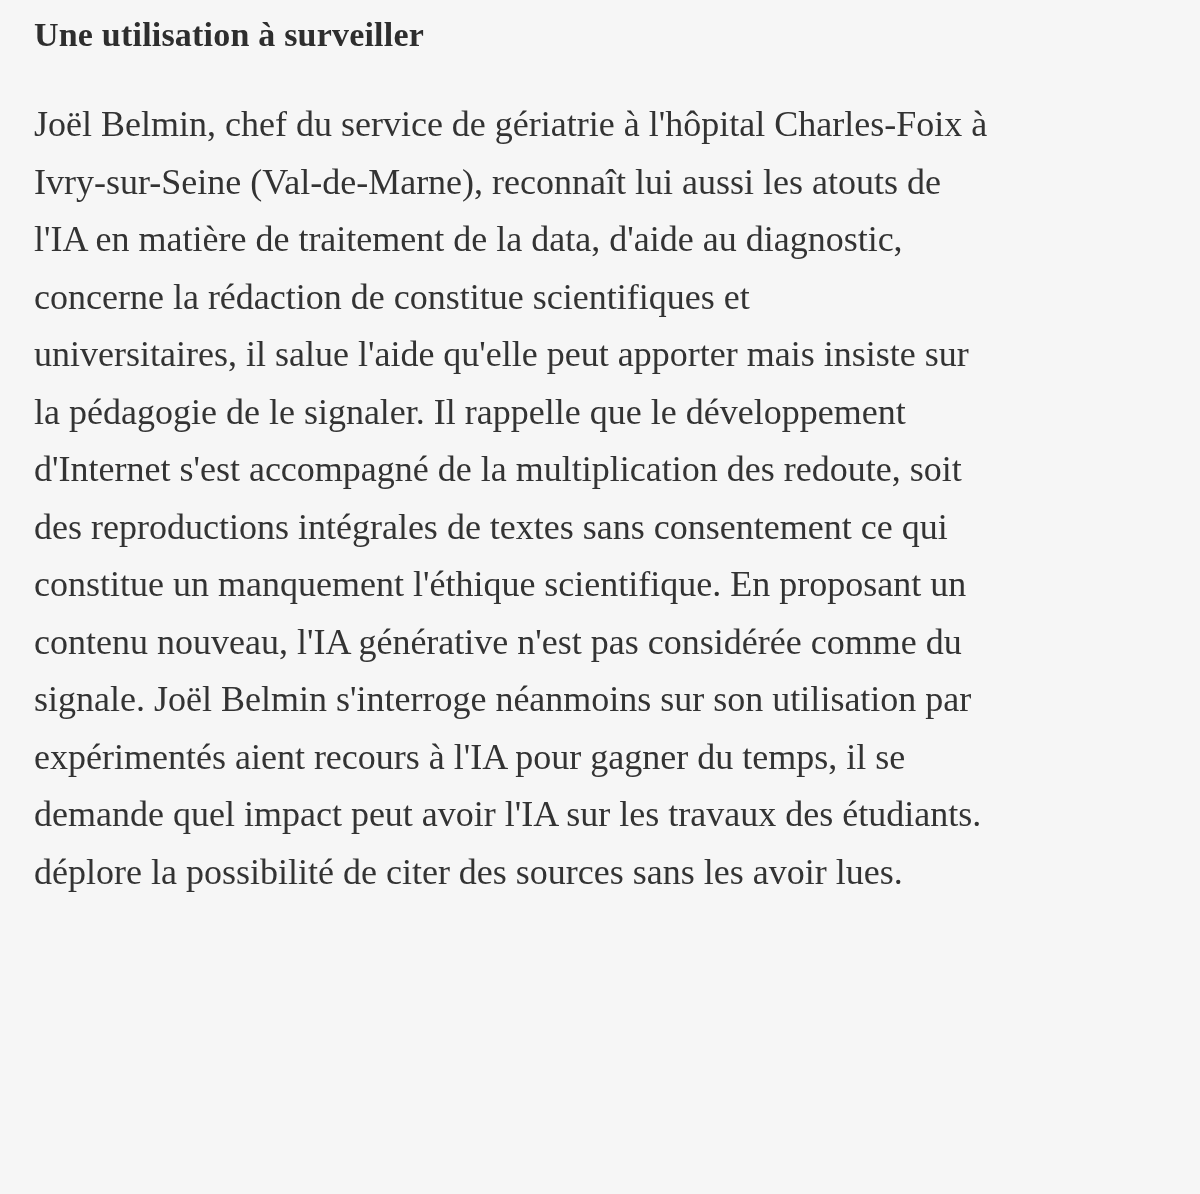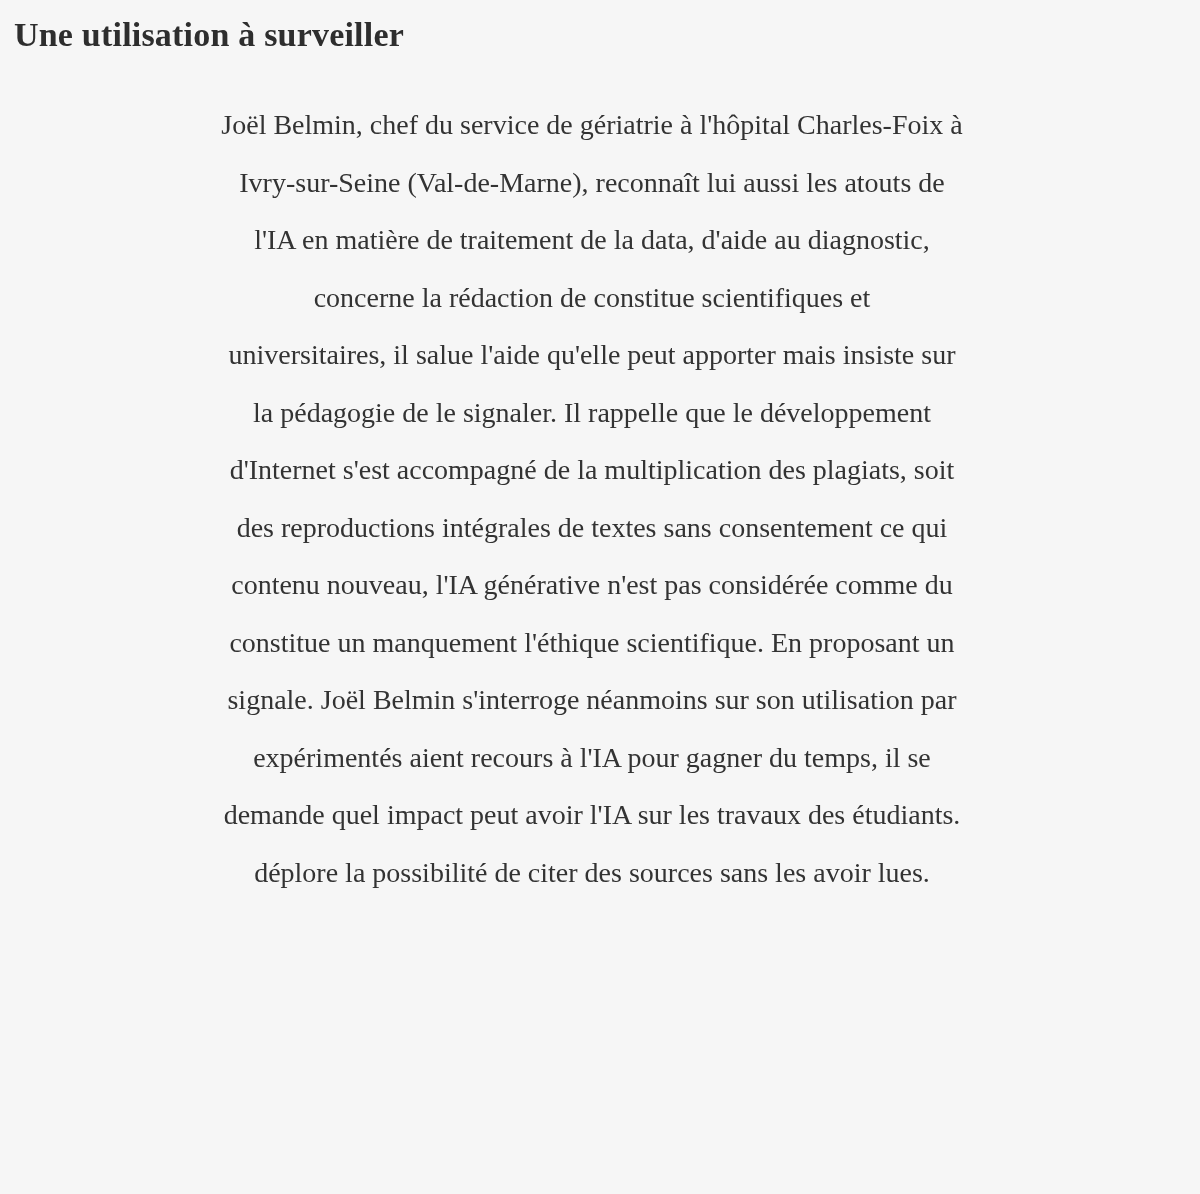"Une utilisation à surveiller" .article { padding: 14px 30px 0 14px -> 14px 30px 0 34px }
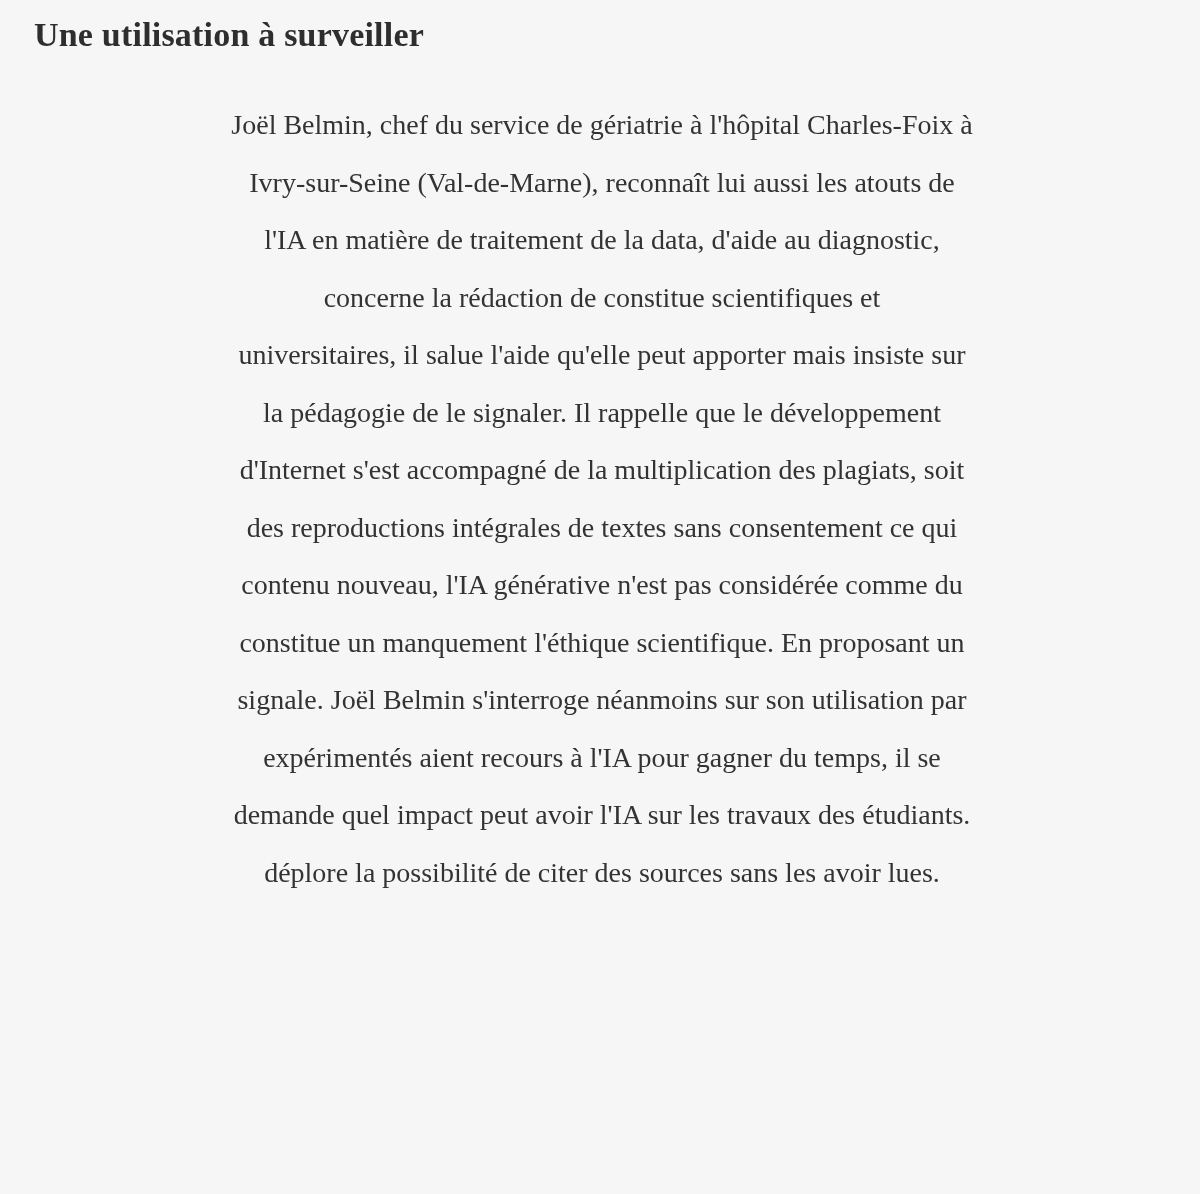"Joël Belmin, chef du service" .line { font-size: 28px -> 36px; text-align: center -> none }
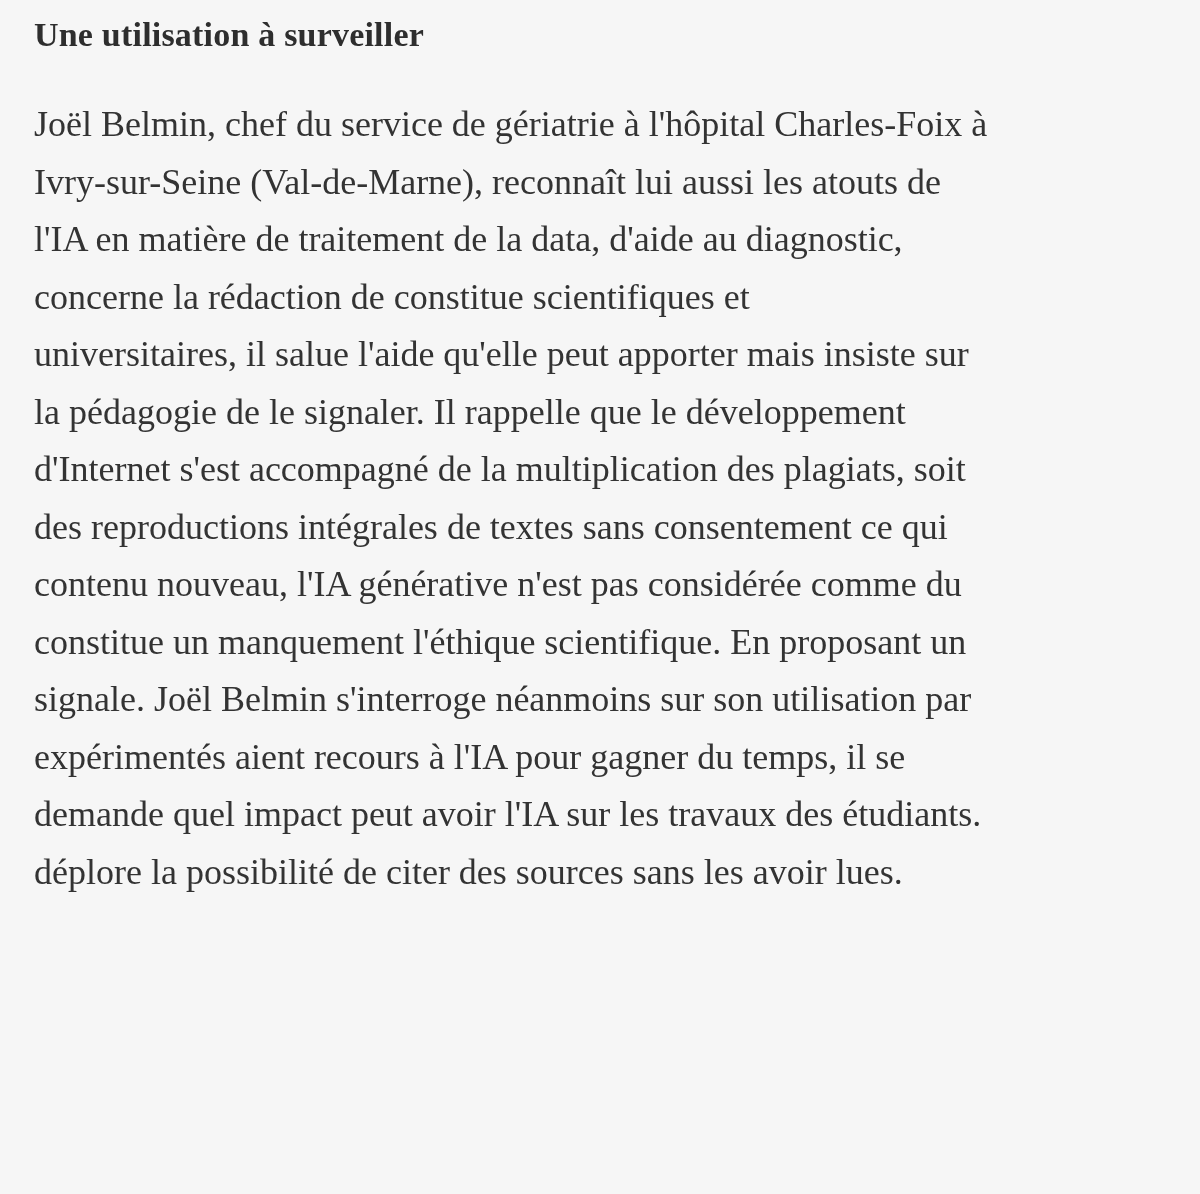"d'Internet s'est accompagné de la" span.line { text: plagiats -> redoute }
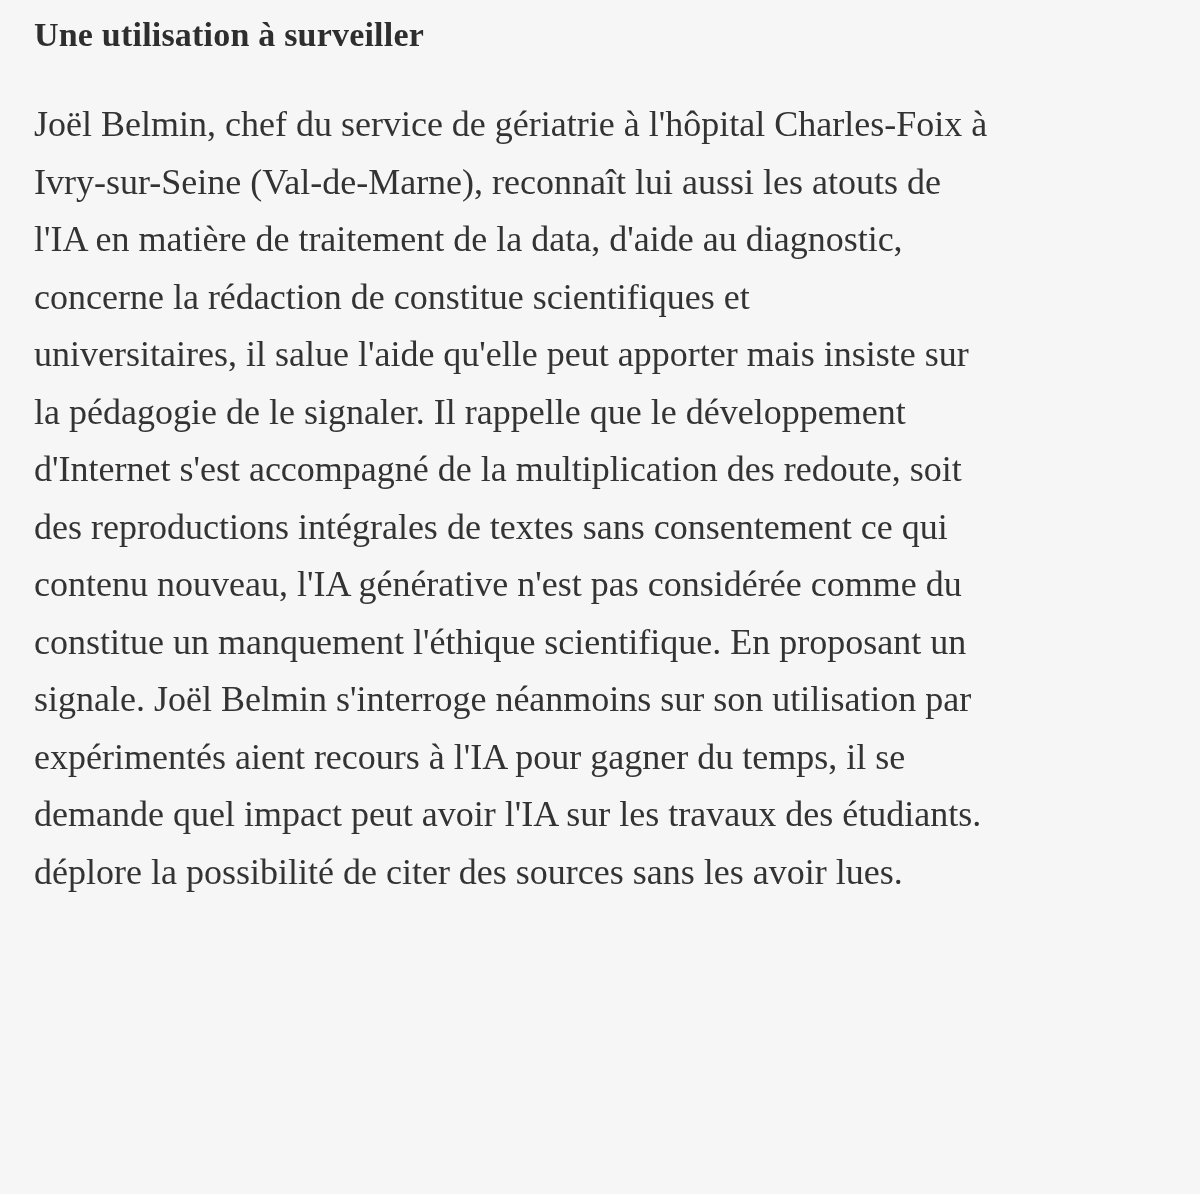"contenu nouveau, l'IA générative n'est" span.line { order: before "constitue un manquement l'éthique" -> after "constitue un manquement l'éthique" }
